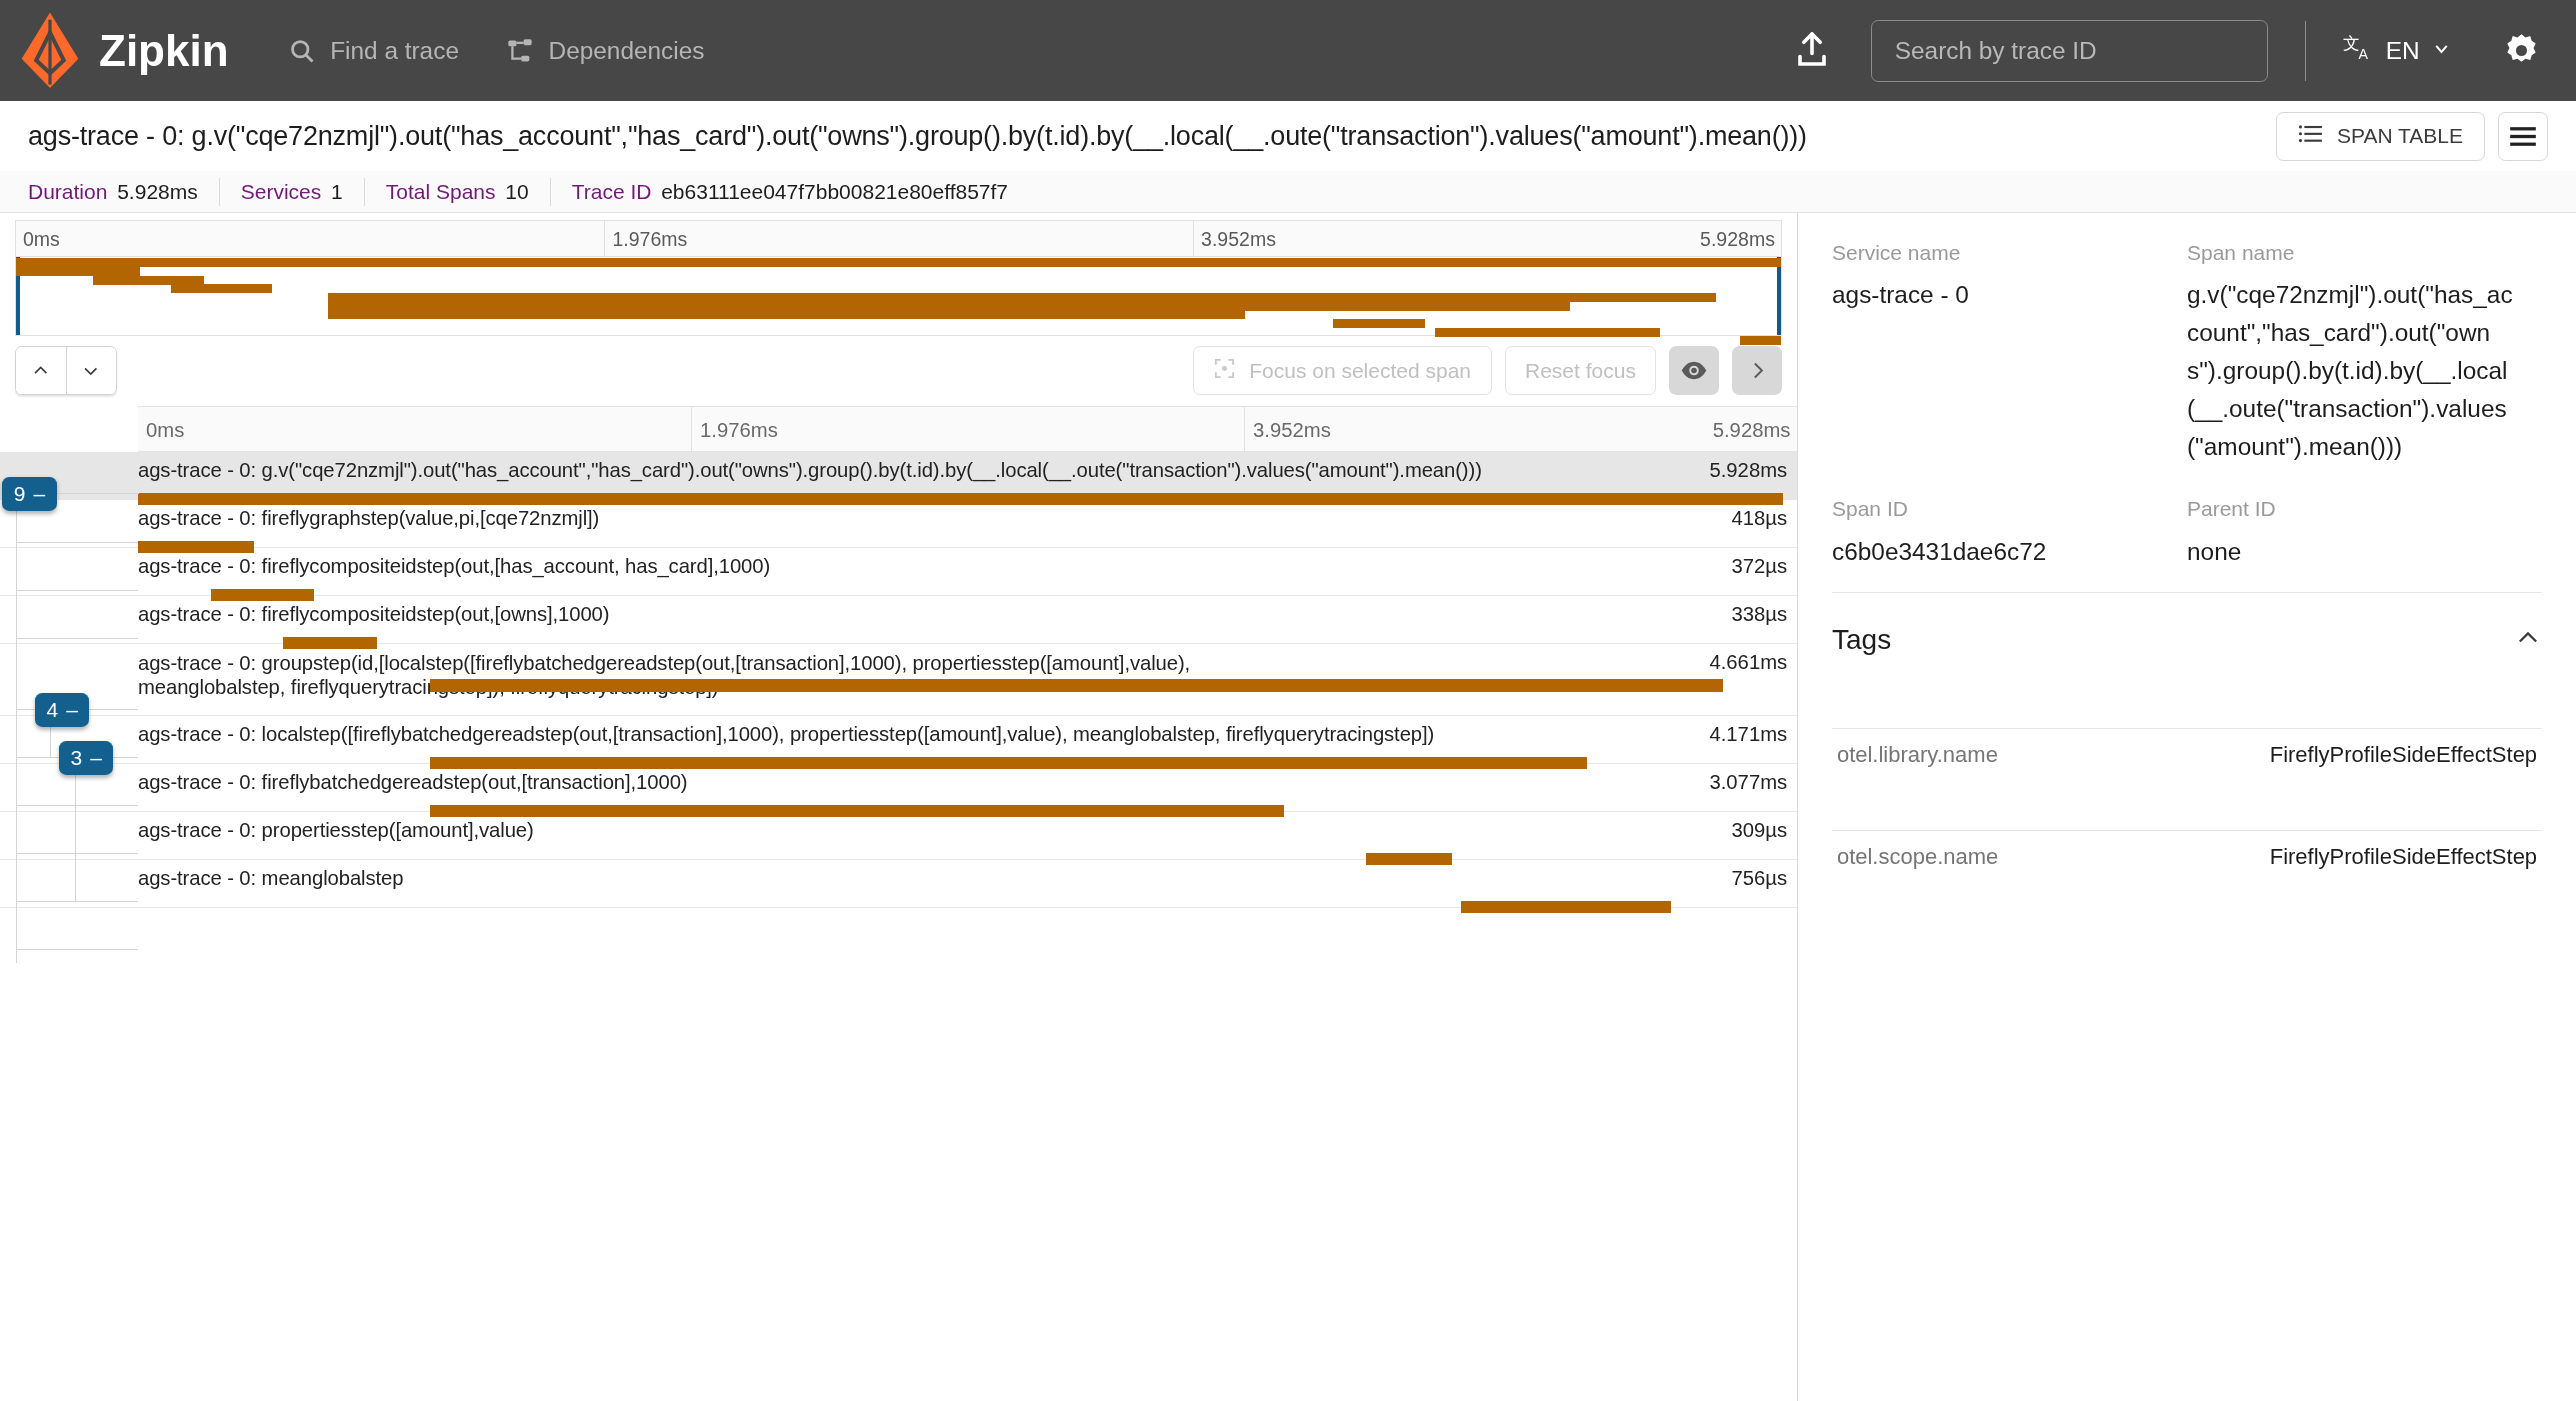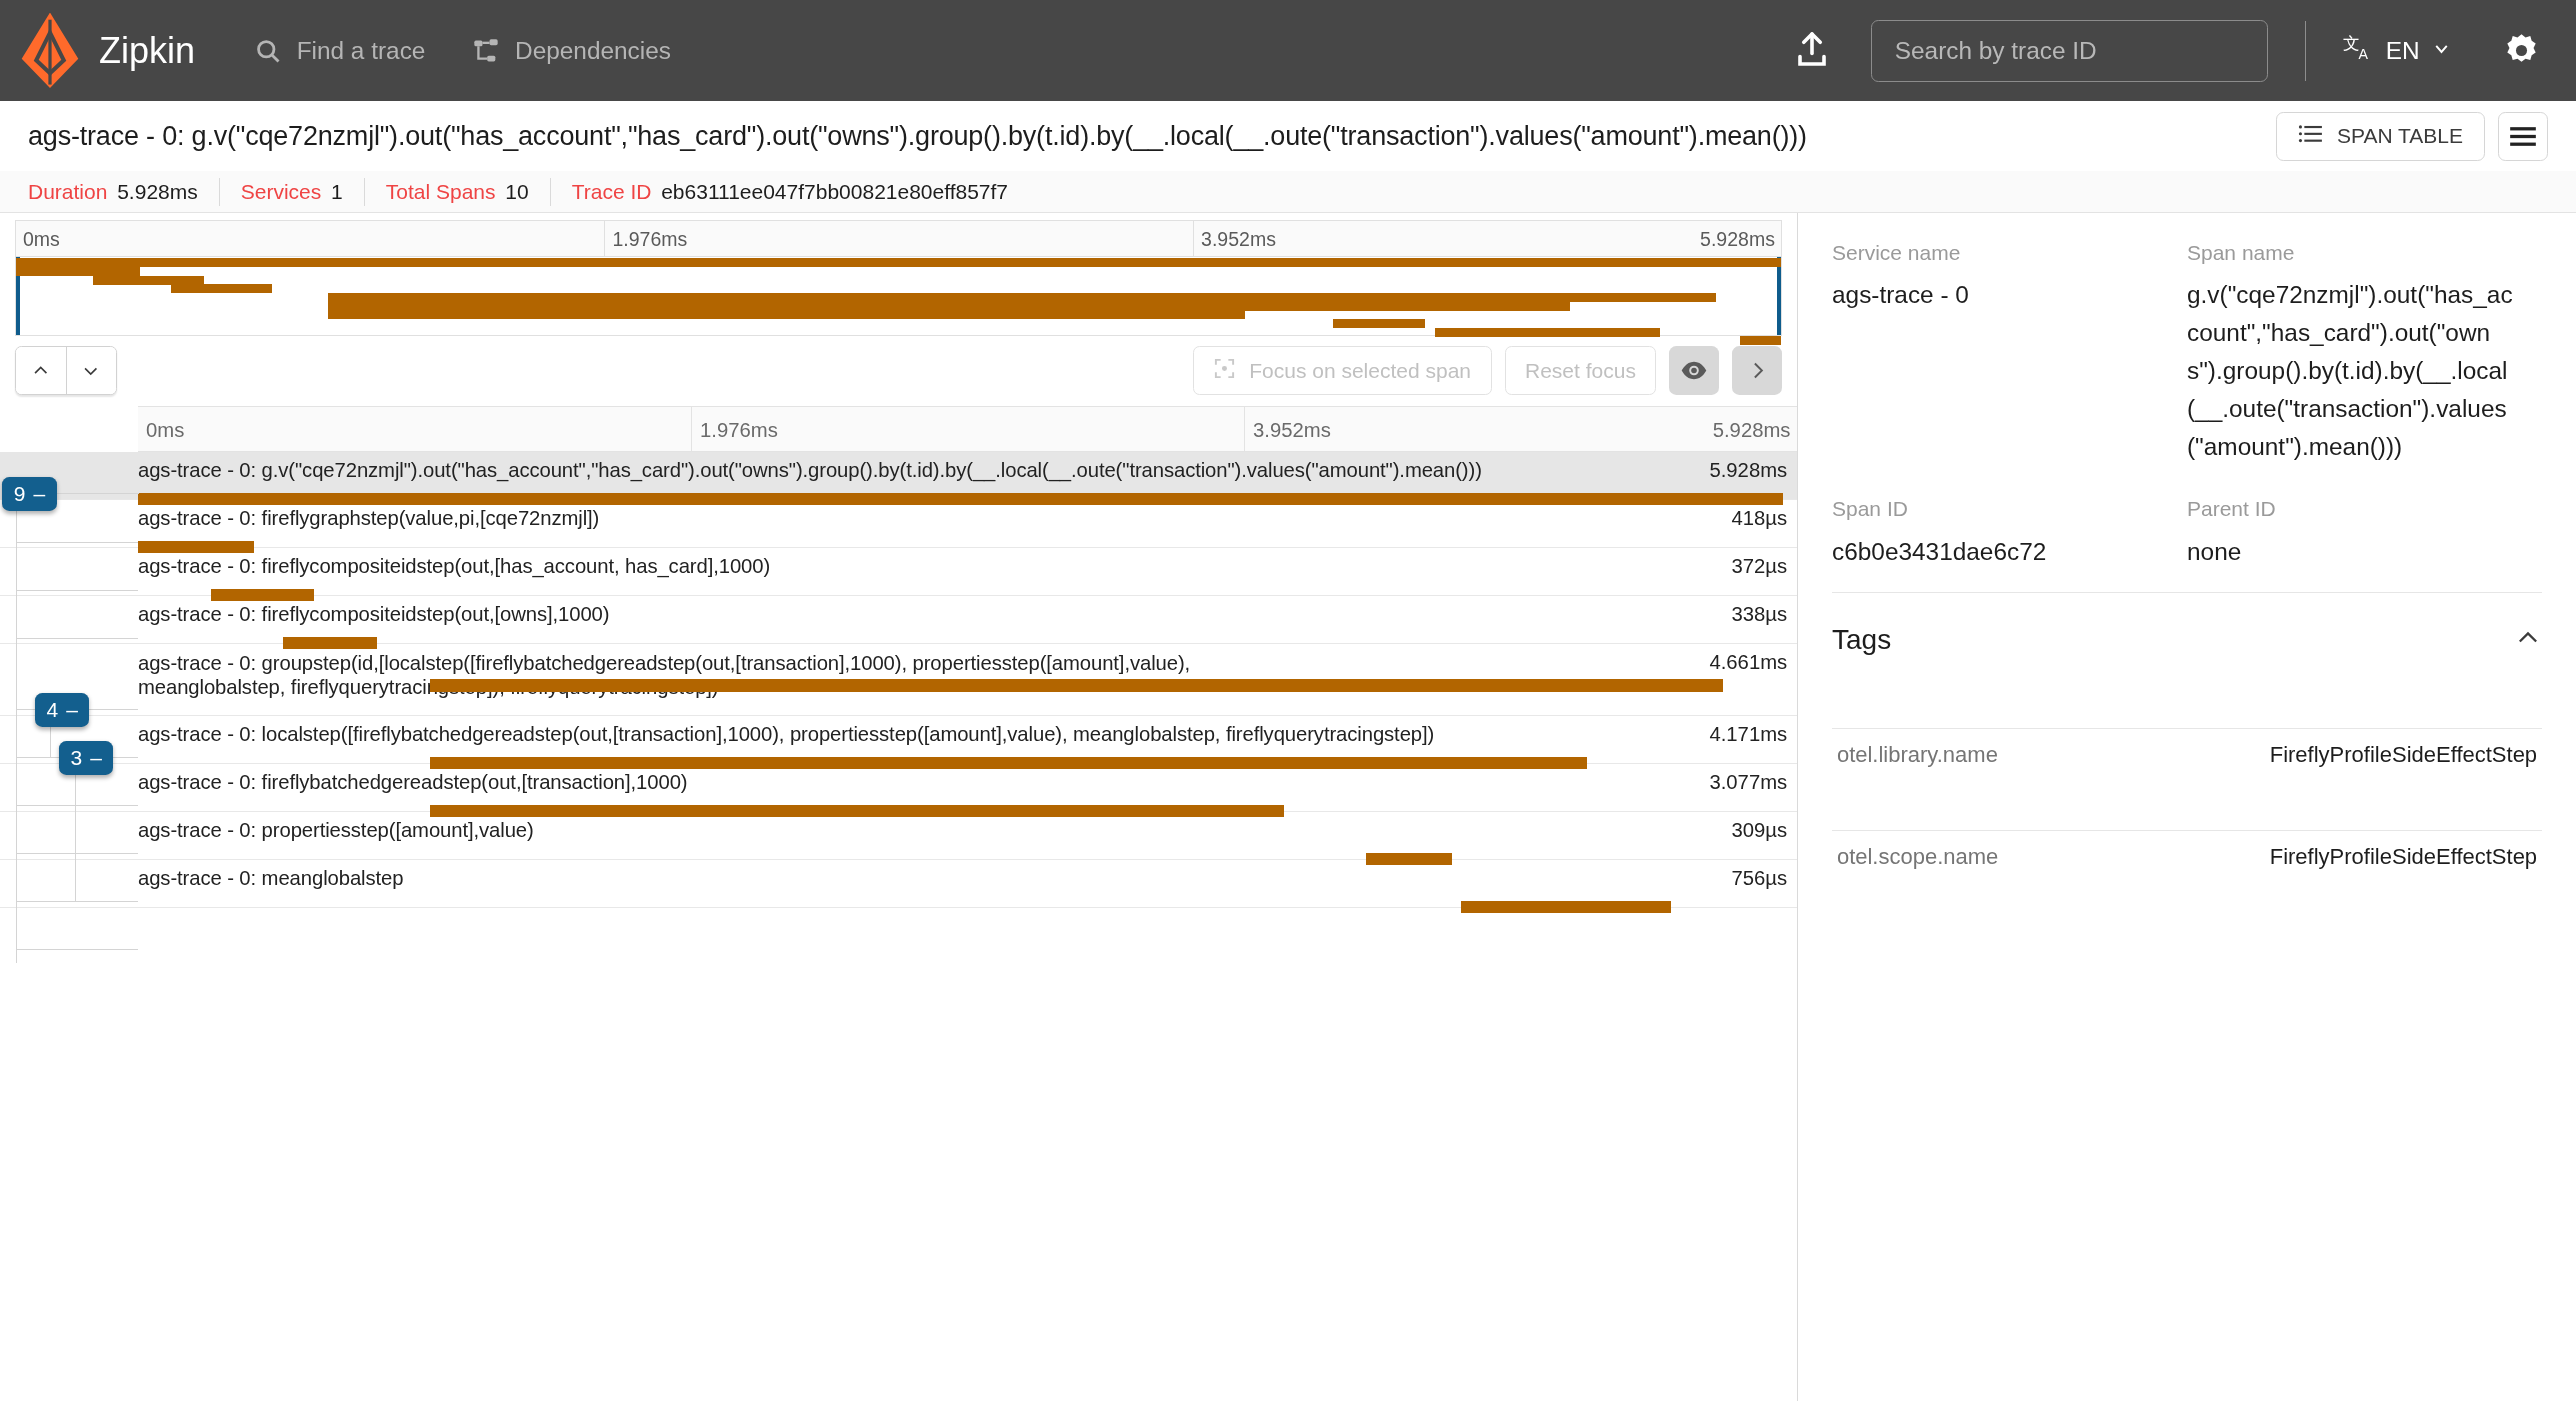"Zipkin" .brand { font-size: 36px -> 44px; font-weight: normal -> bold }
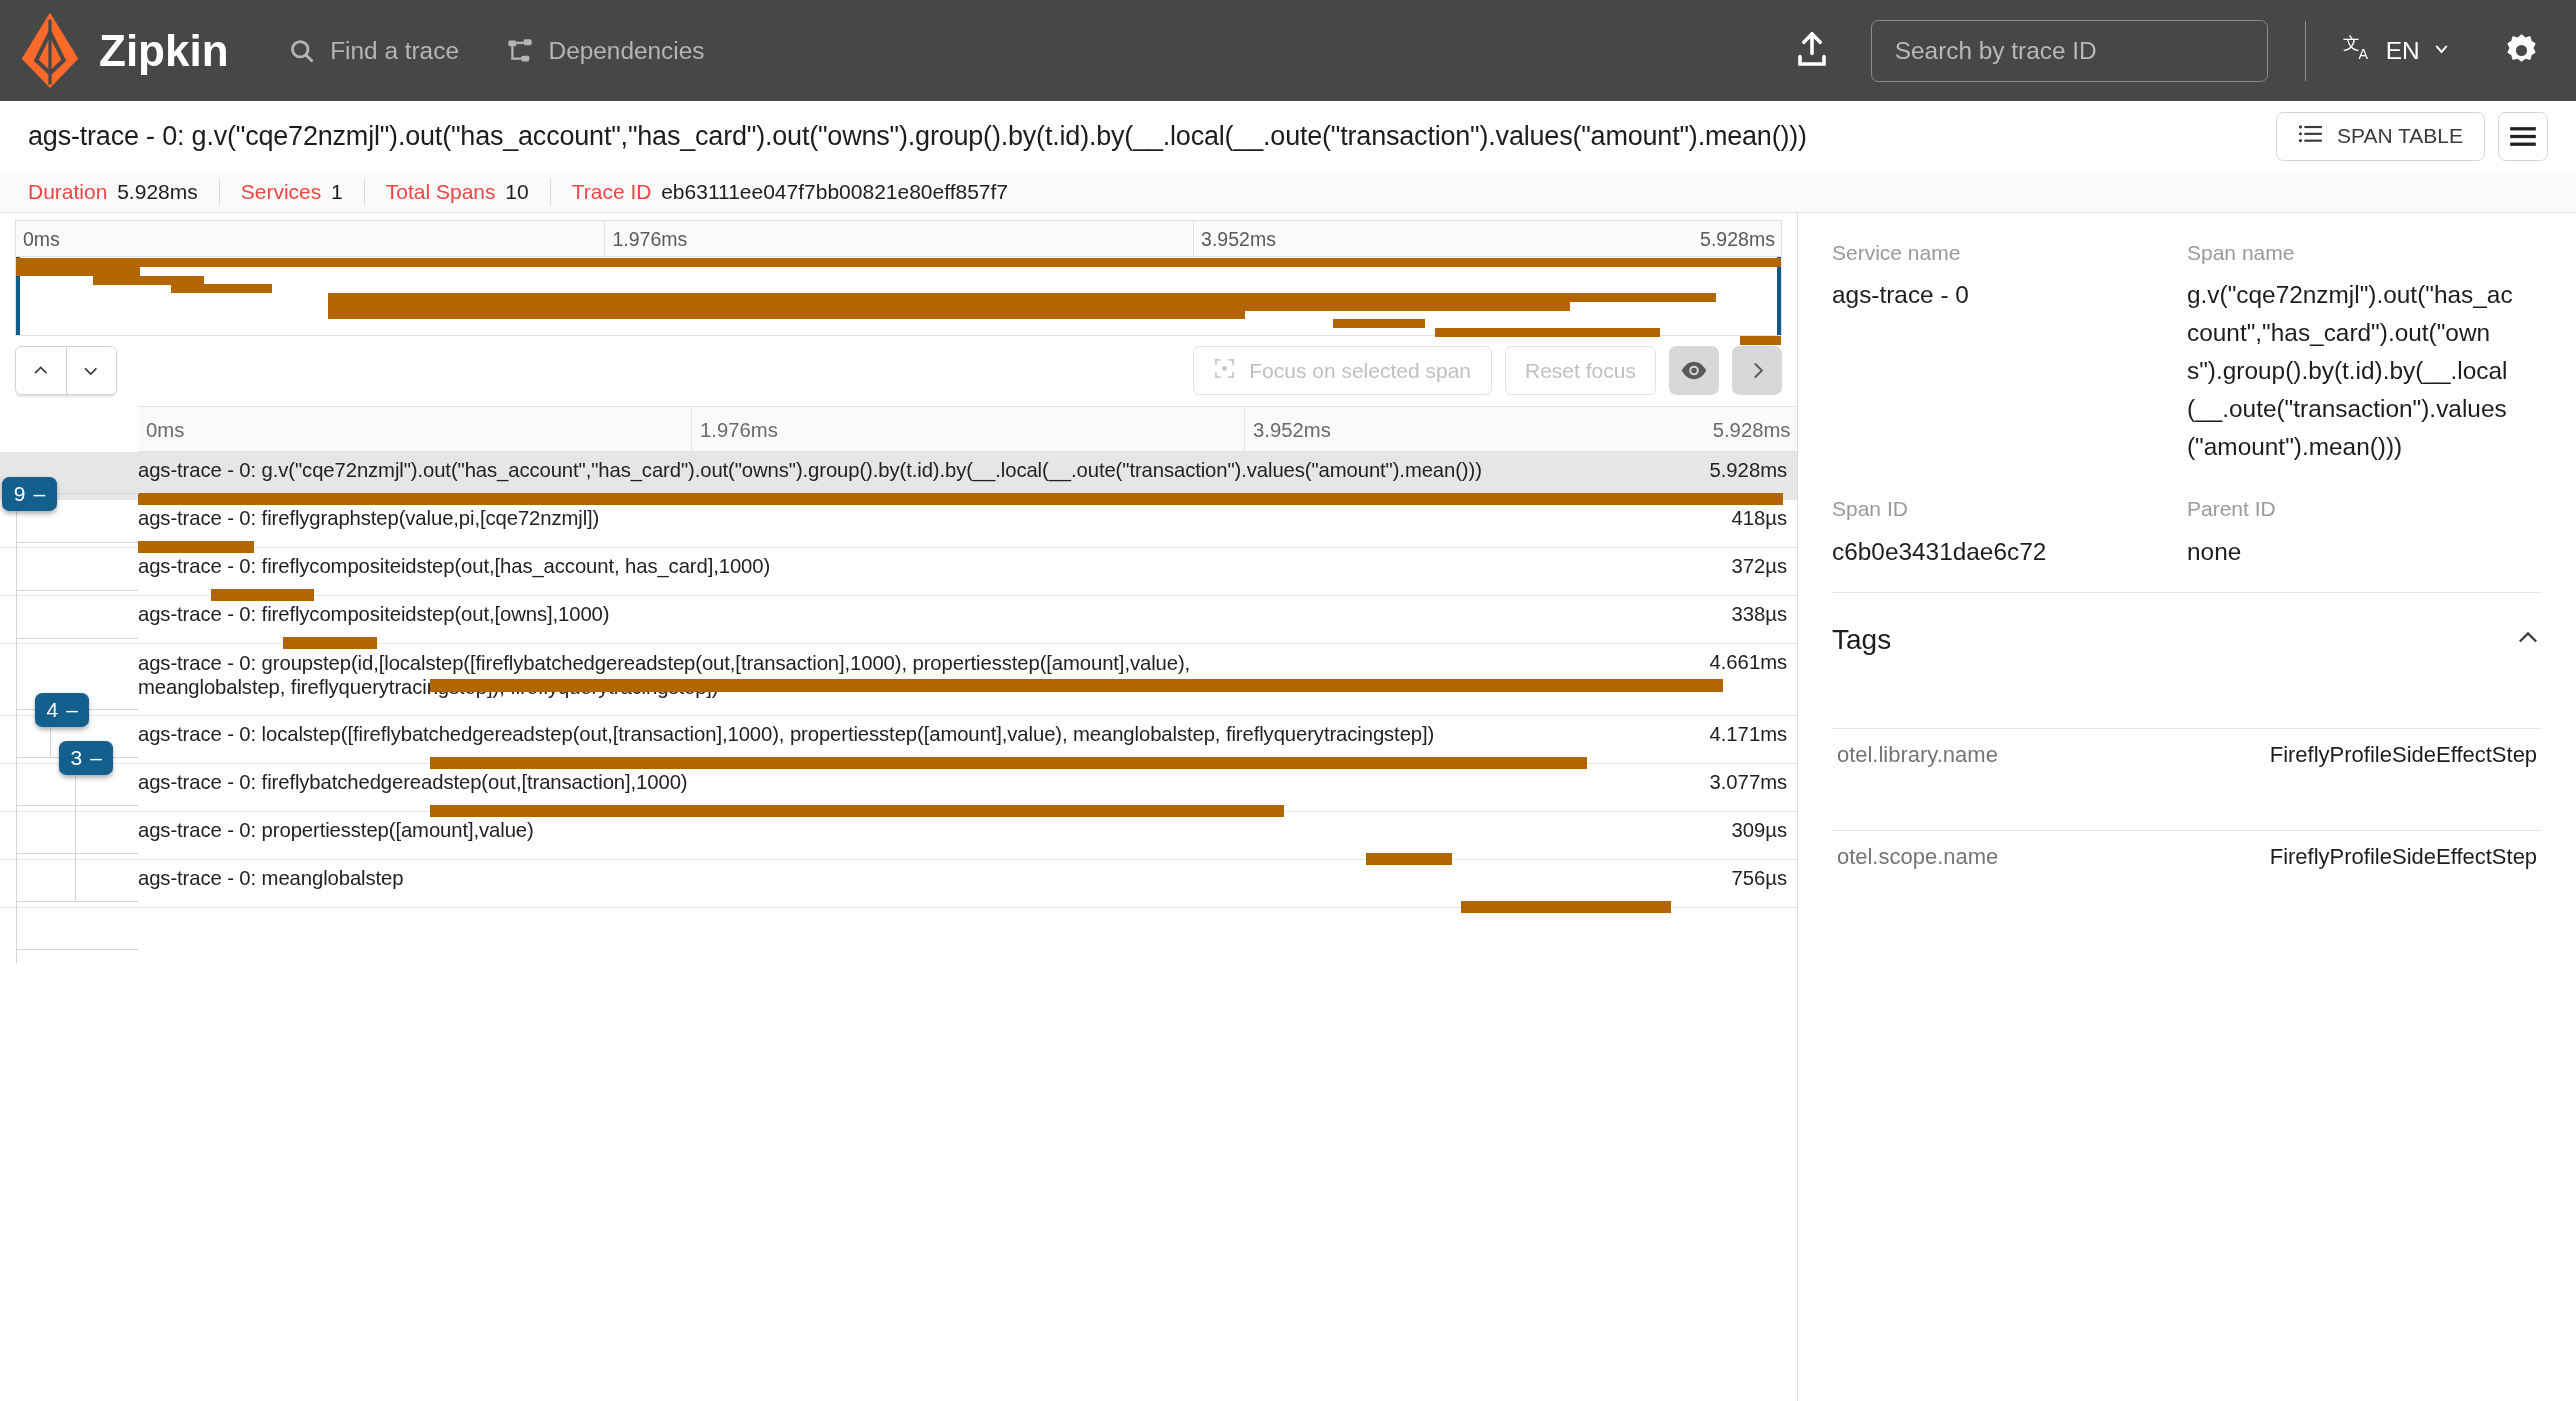"Duration" .meta-label { color: #ef4444 -> #701a75 }
